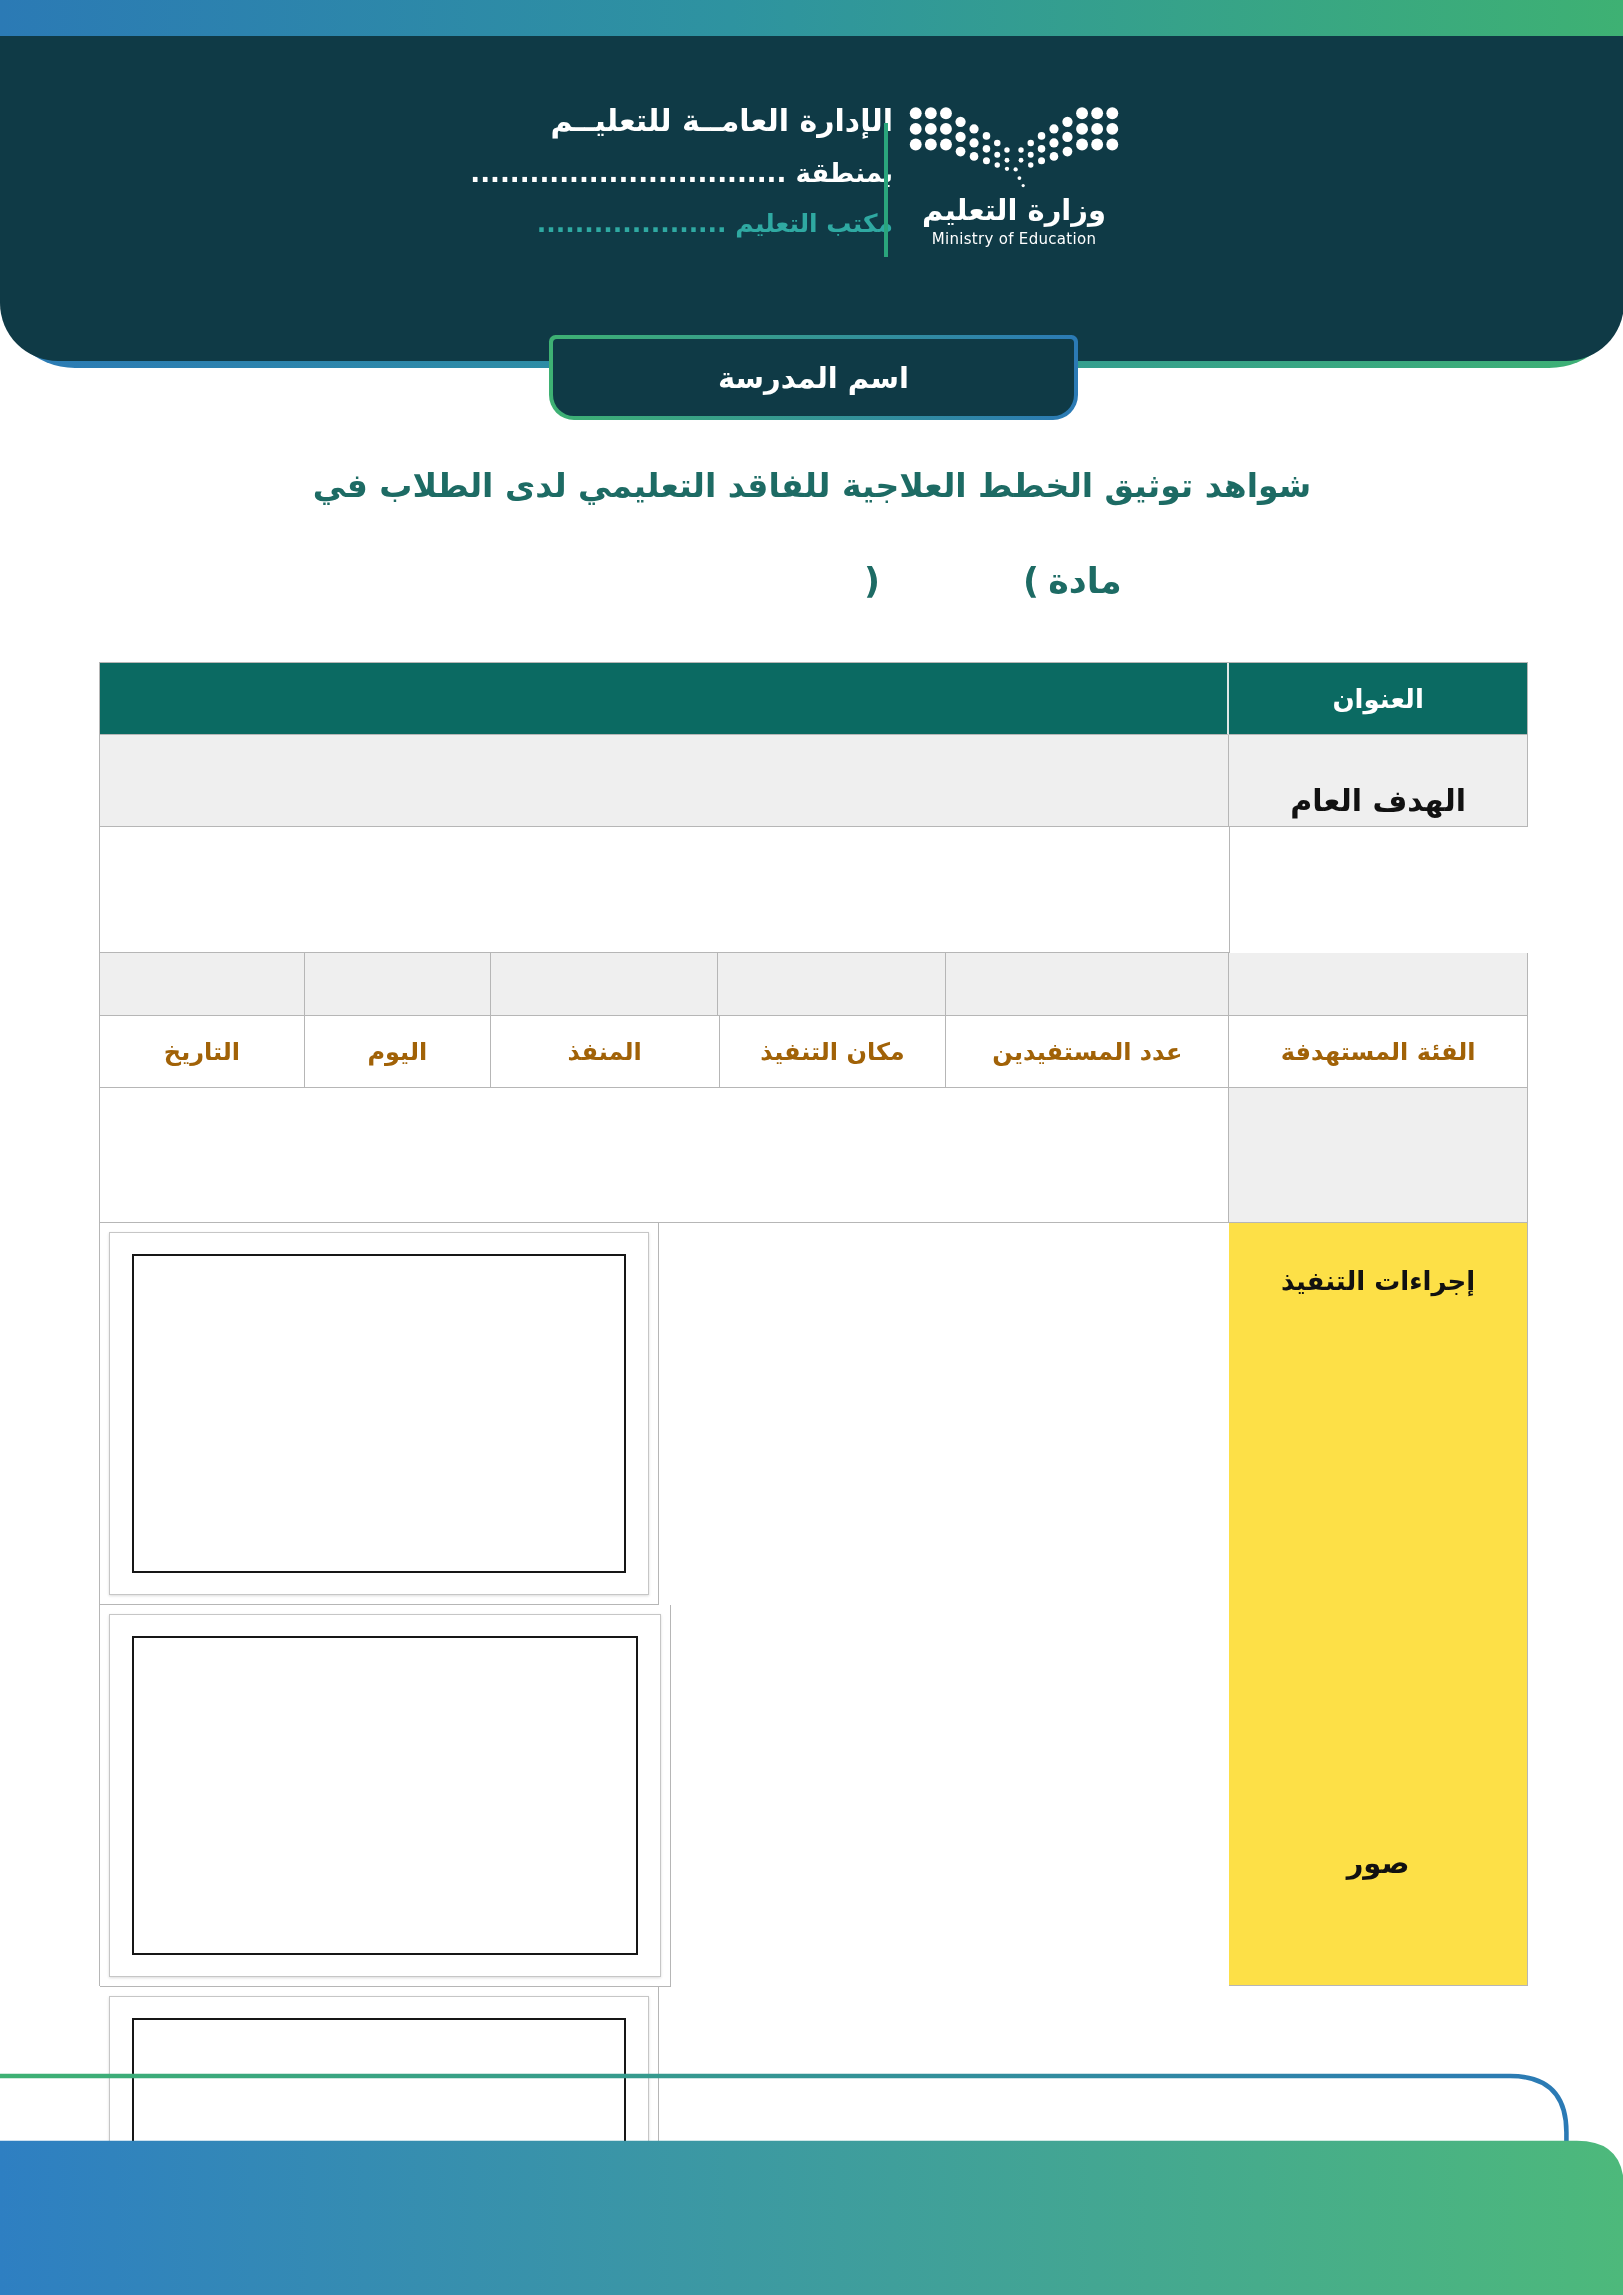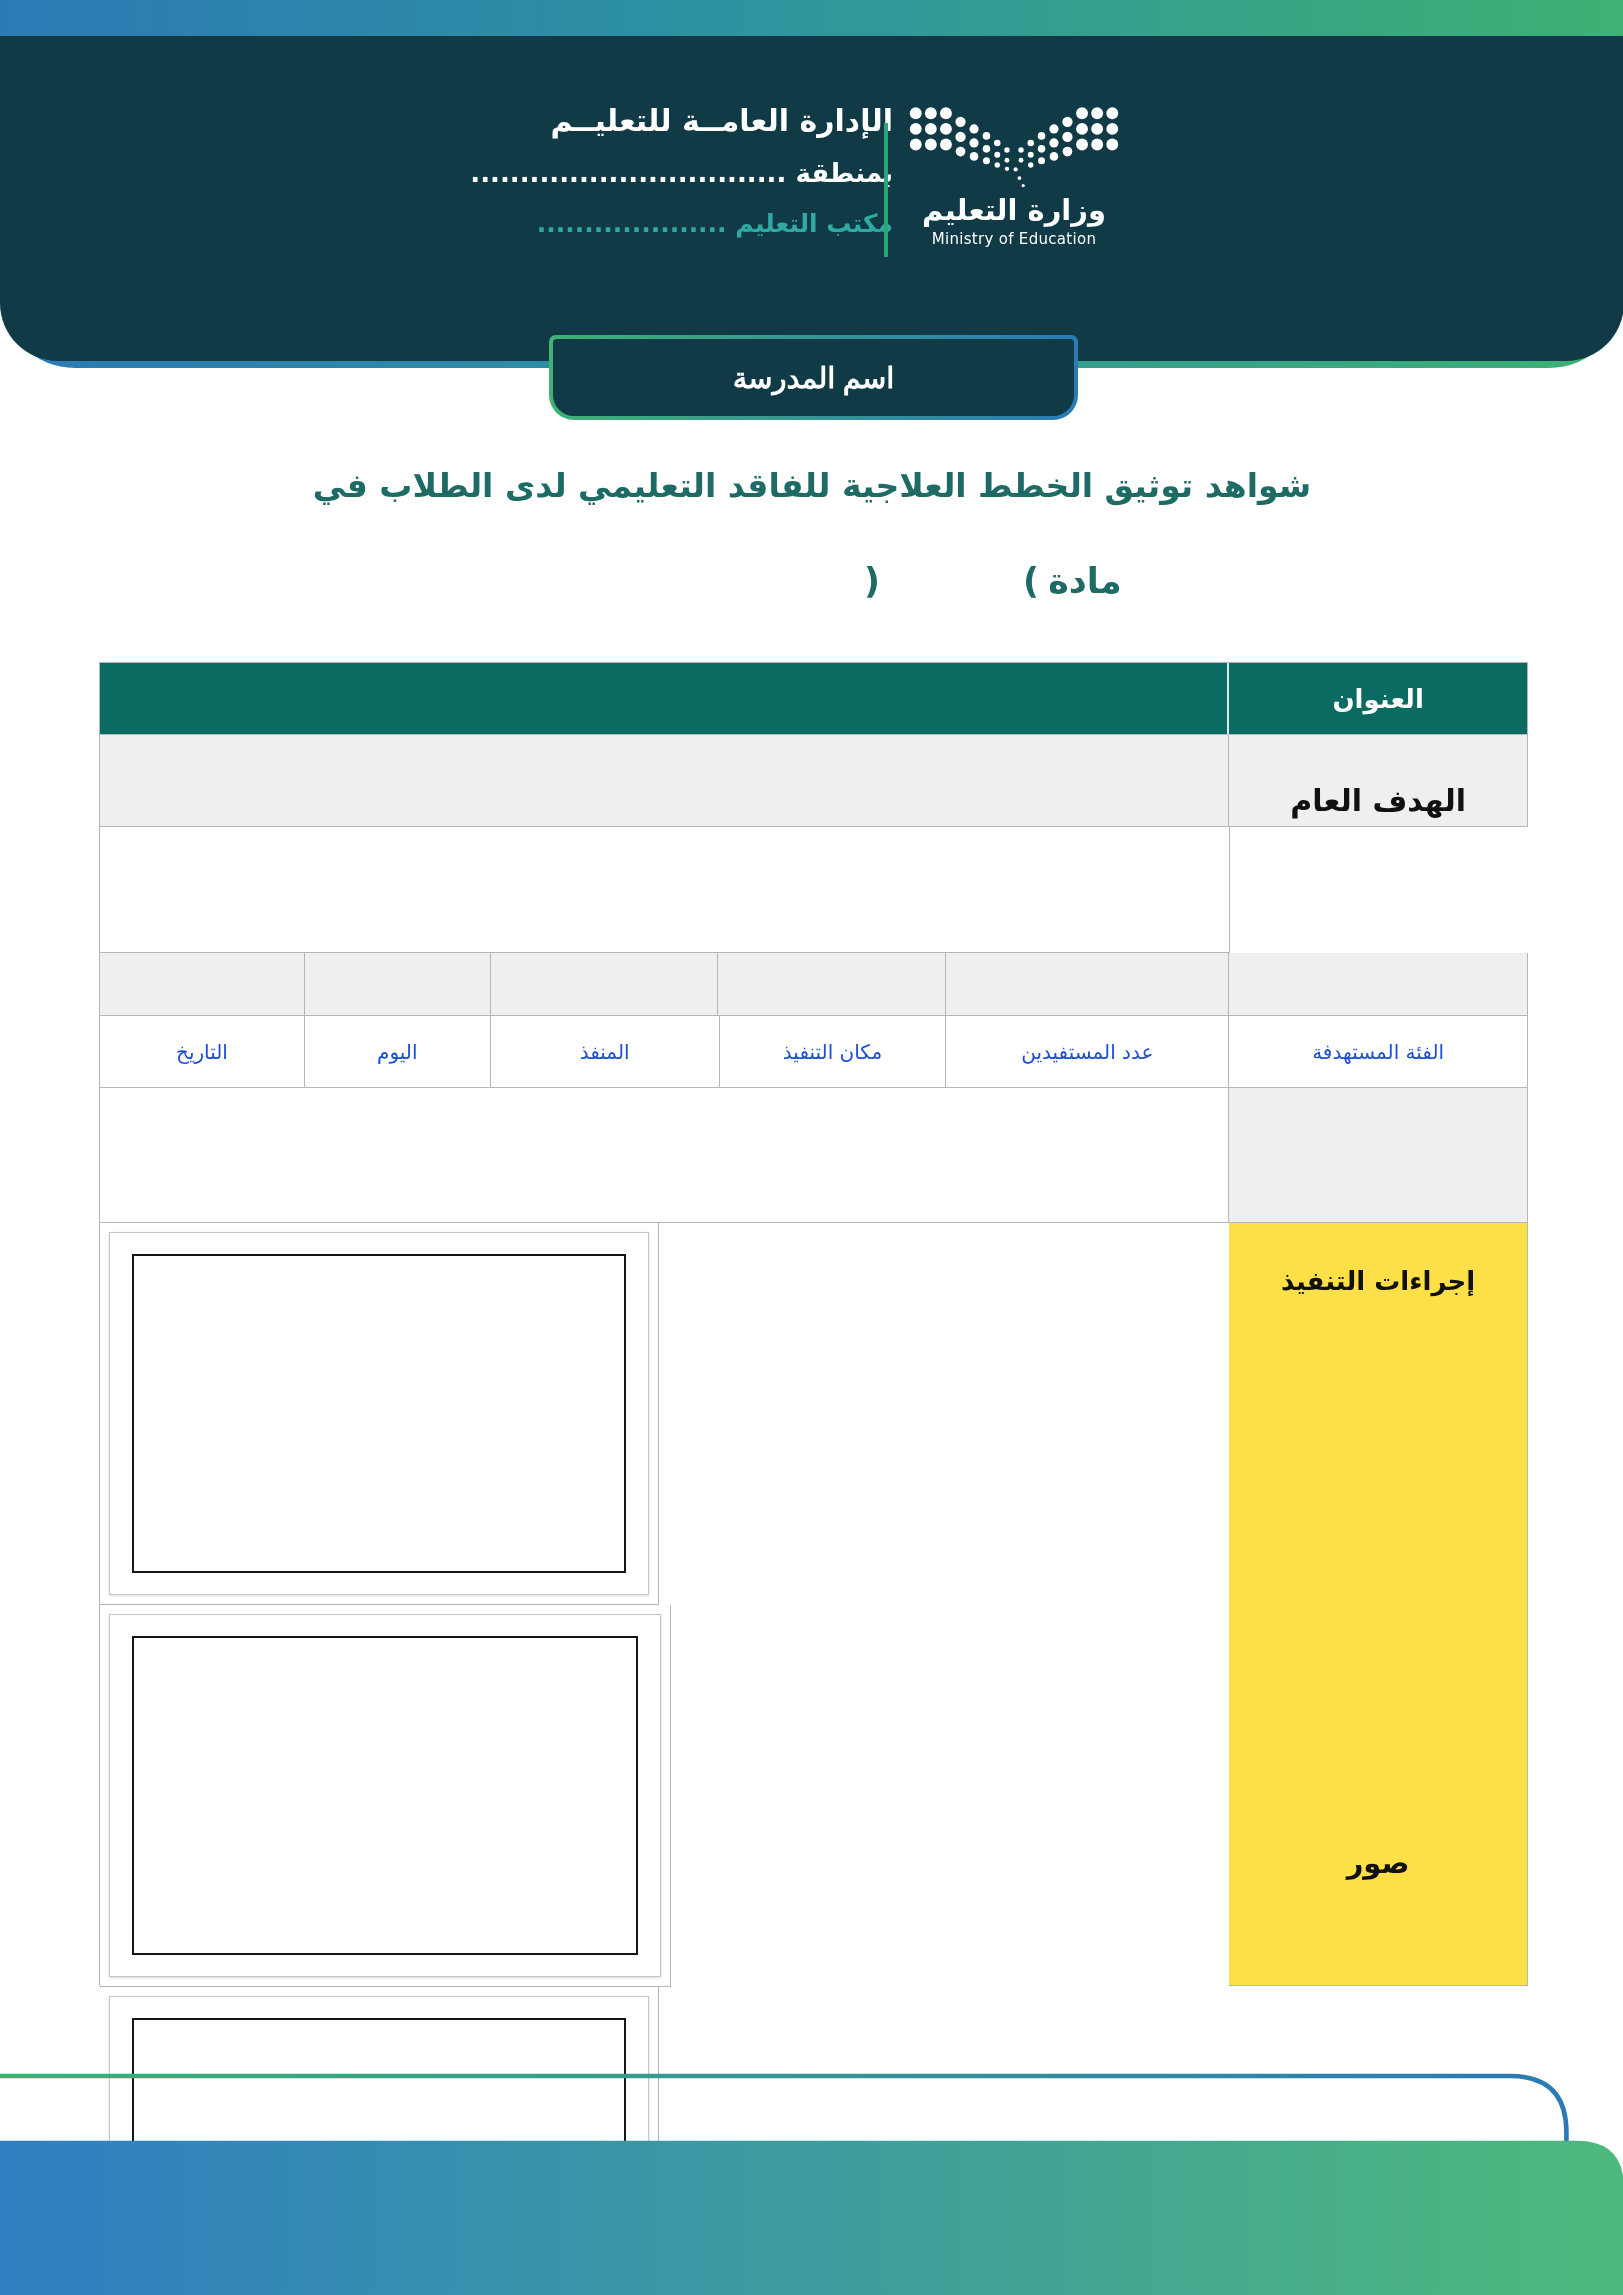"اسم المدرسة" .school-banner { font-family: Liberation Serif, serif -> none }
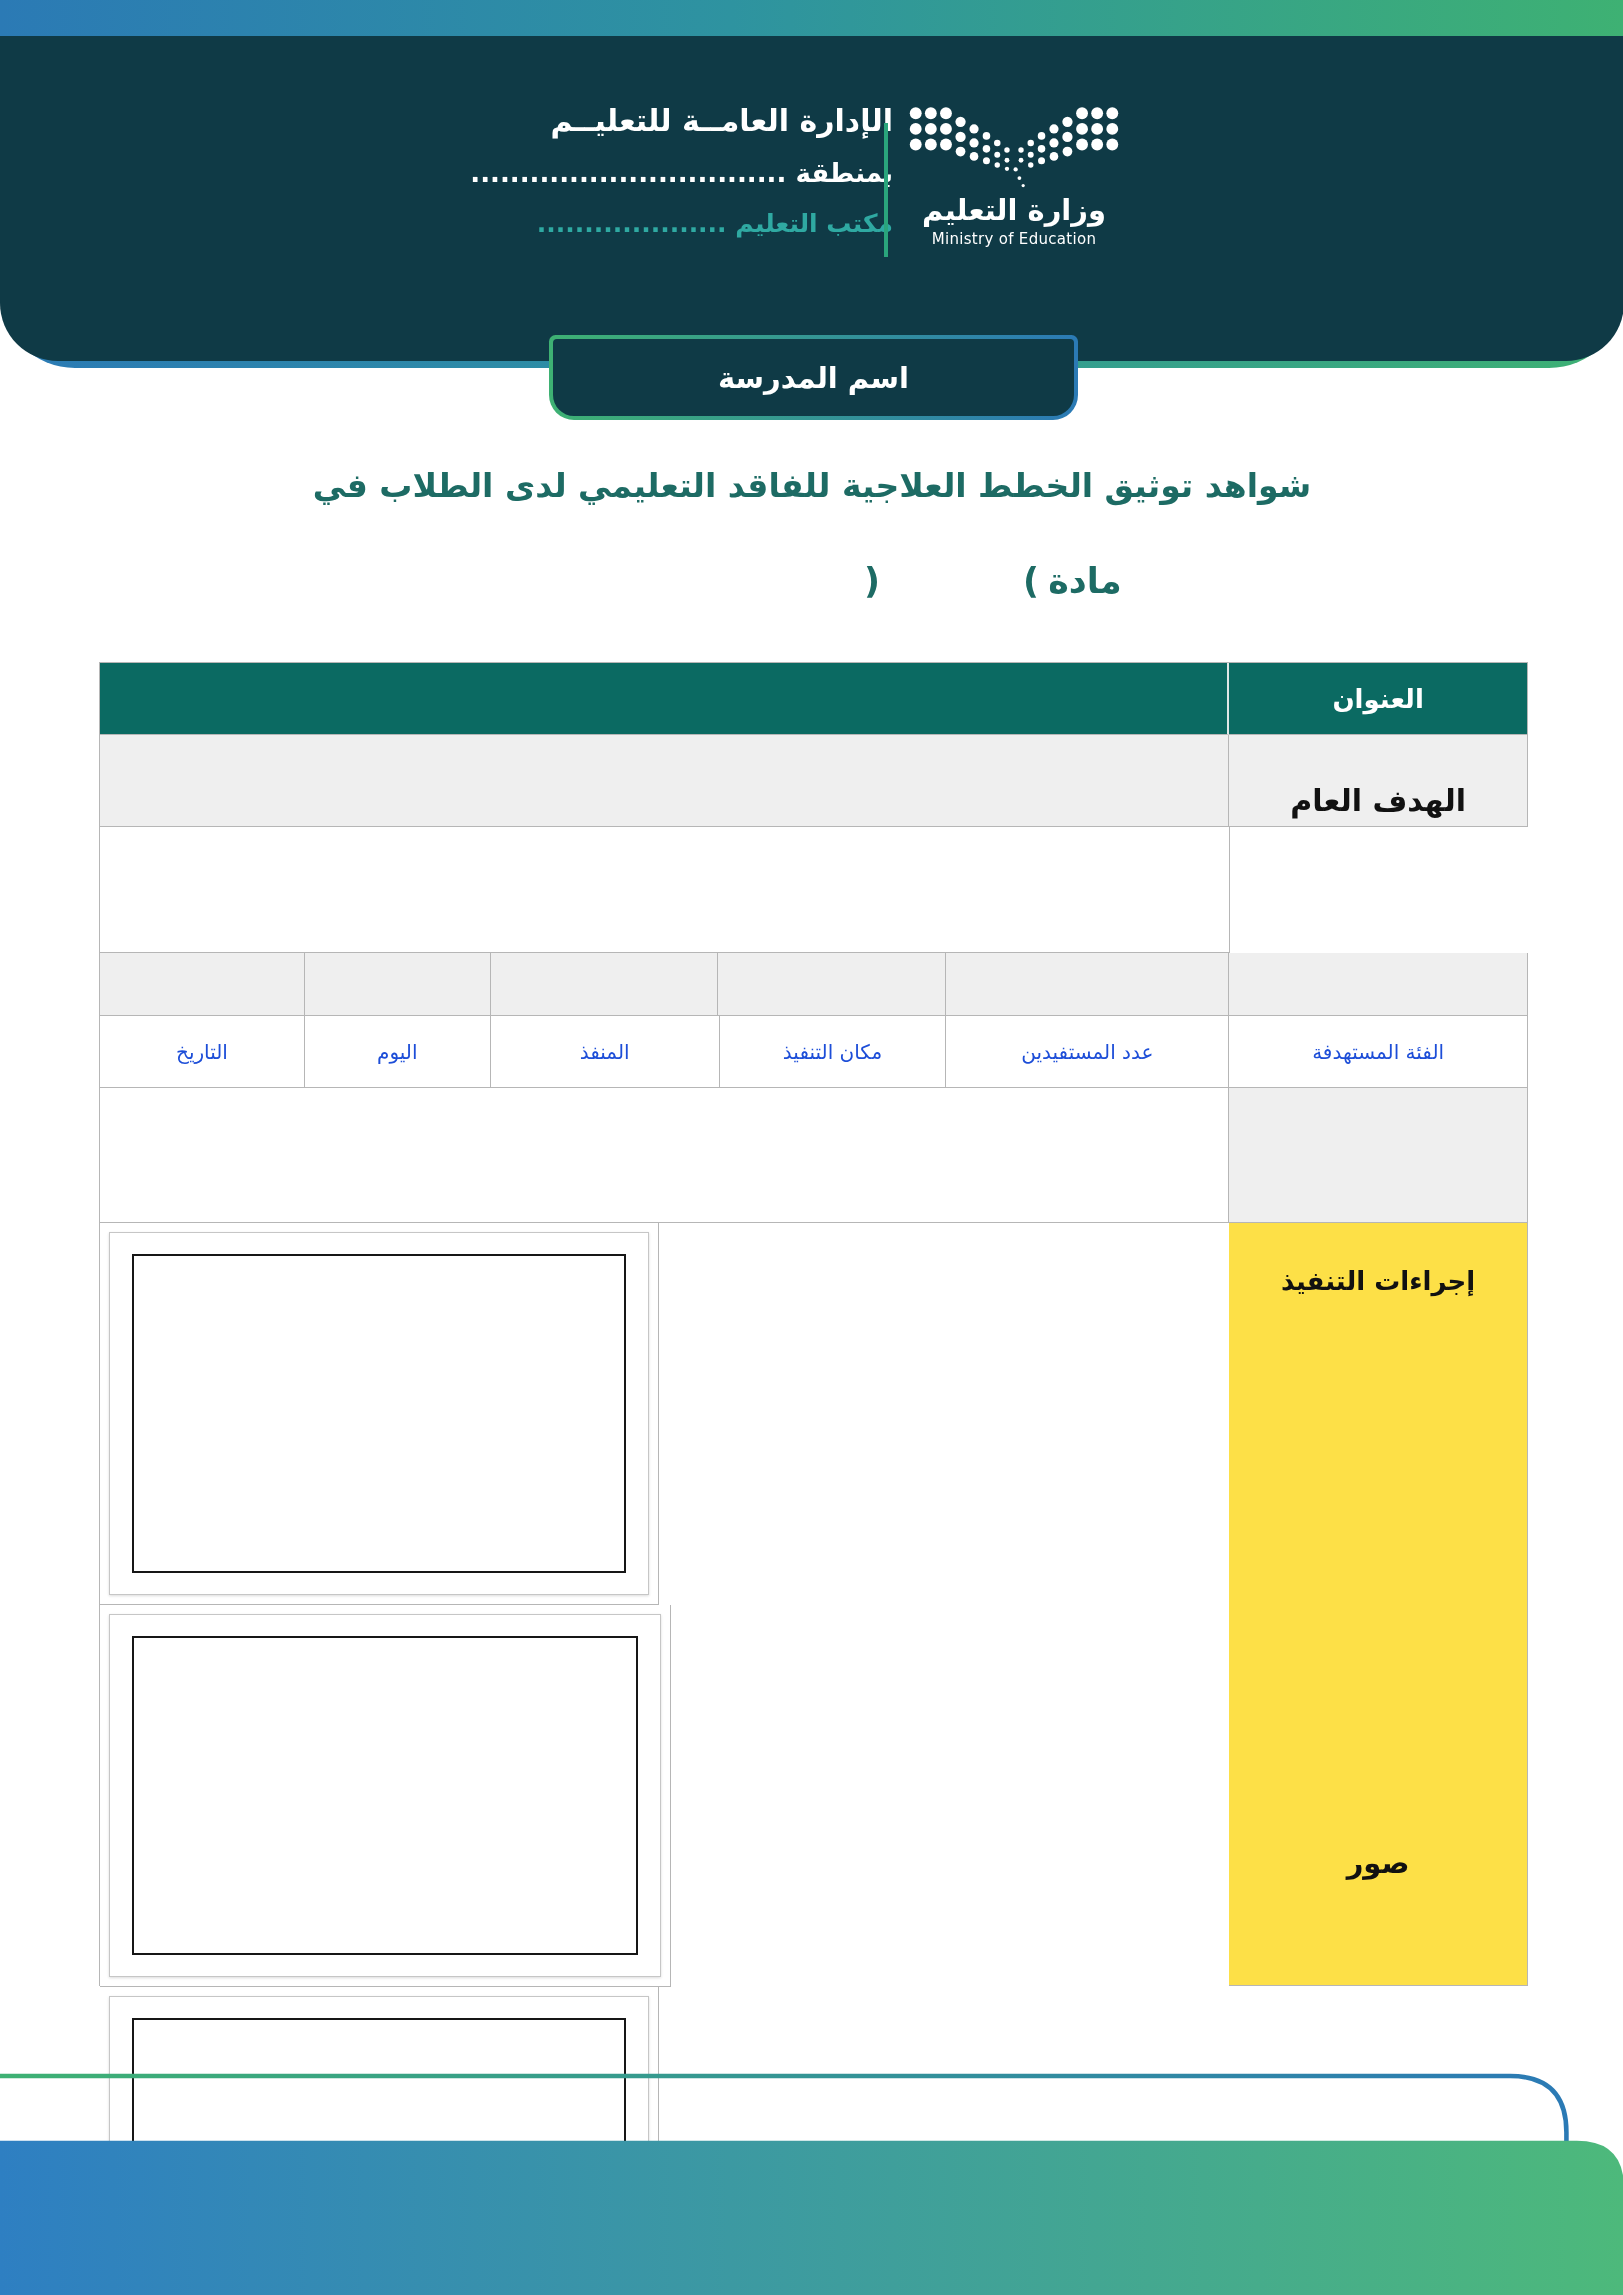"التاريخ" .col-hdr { color: #1d4ed8 -> #a16207; font-size: 20px -> 24px; font-weight: normal -> bold }
